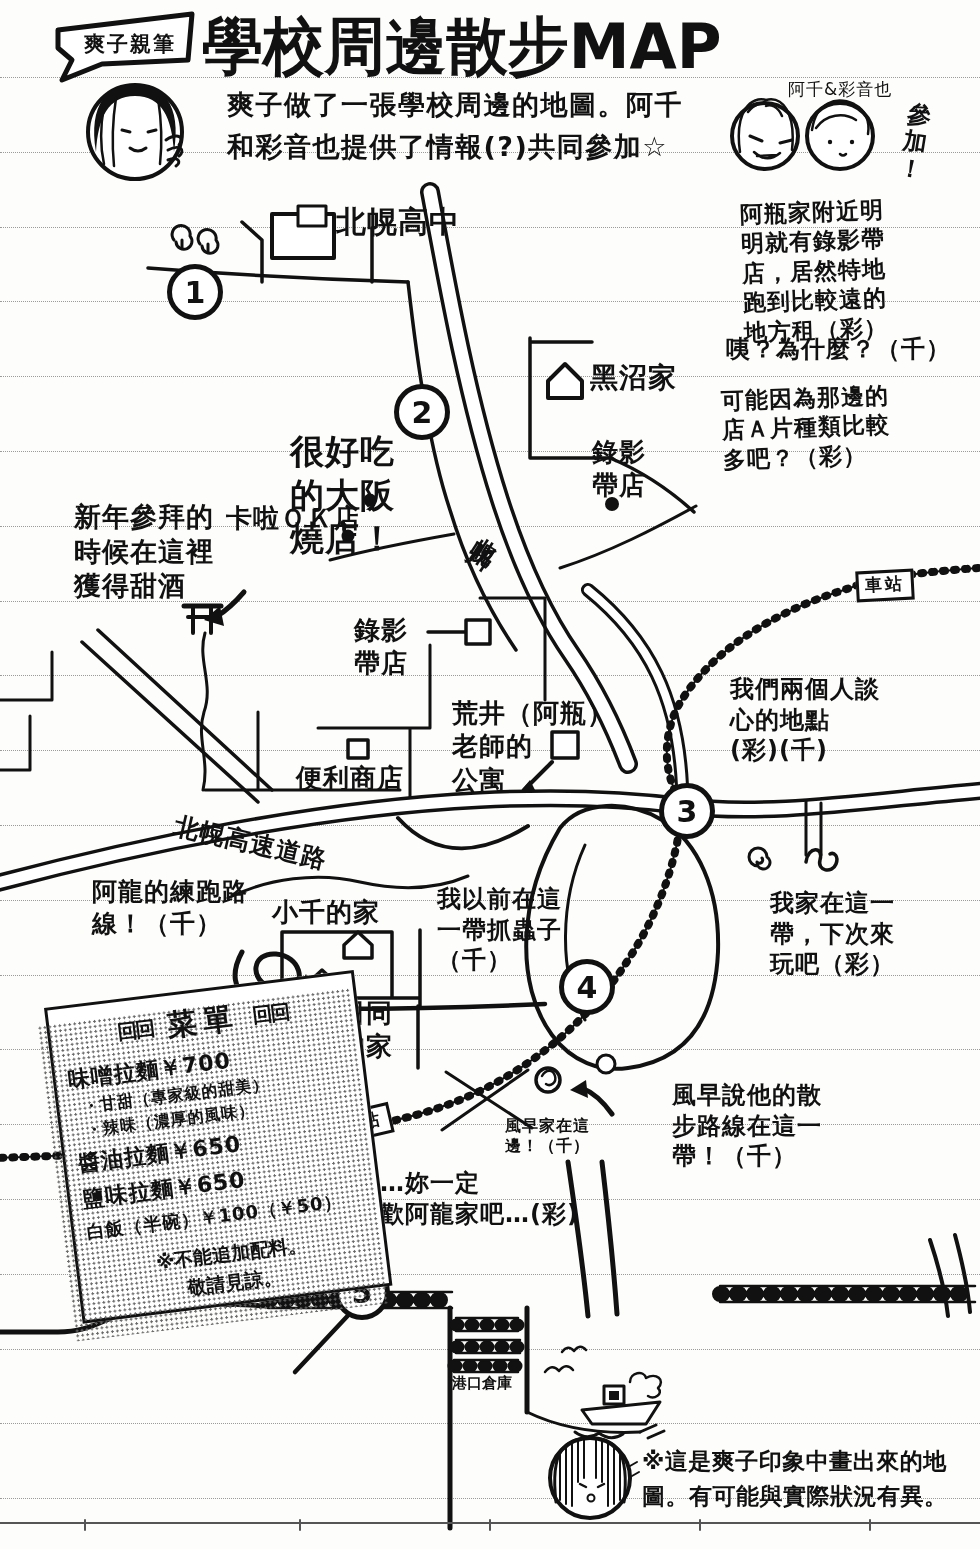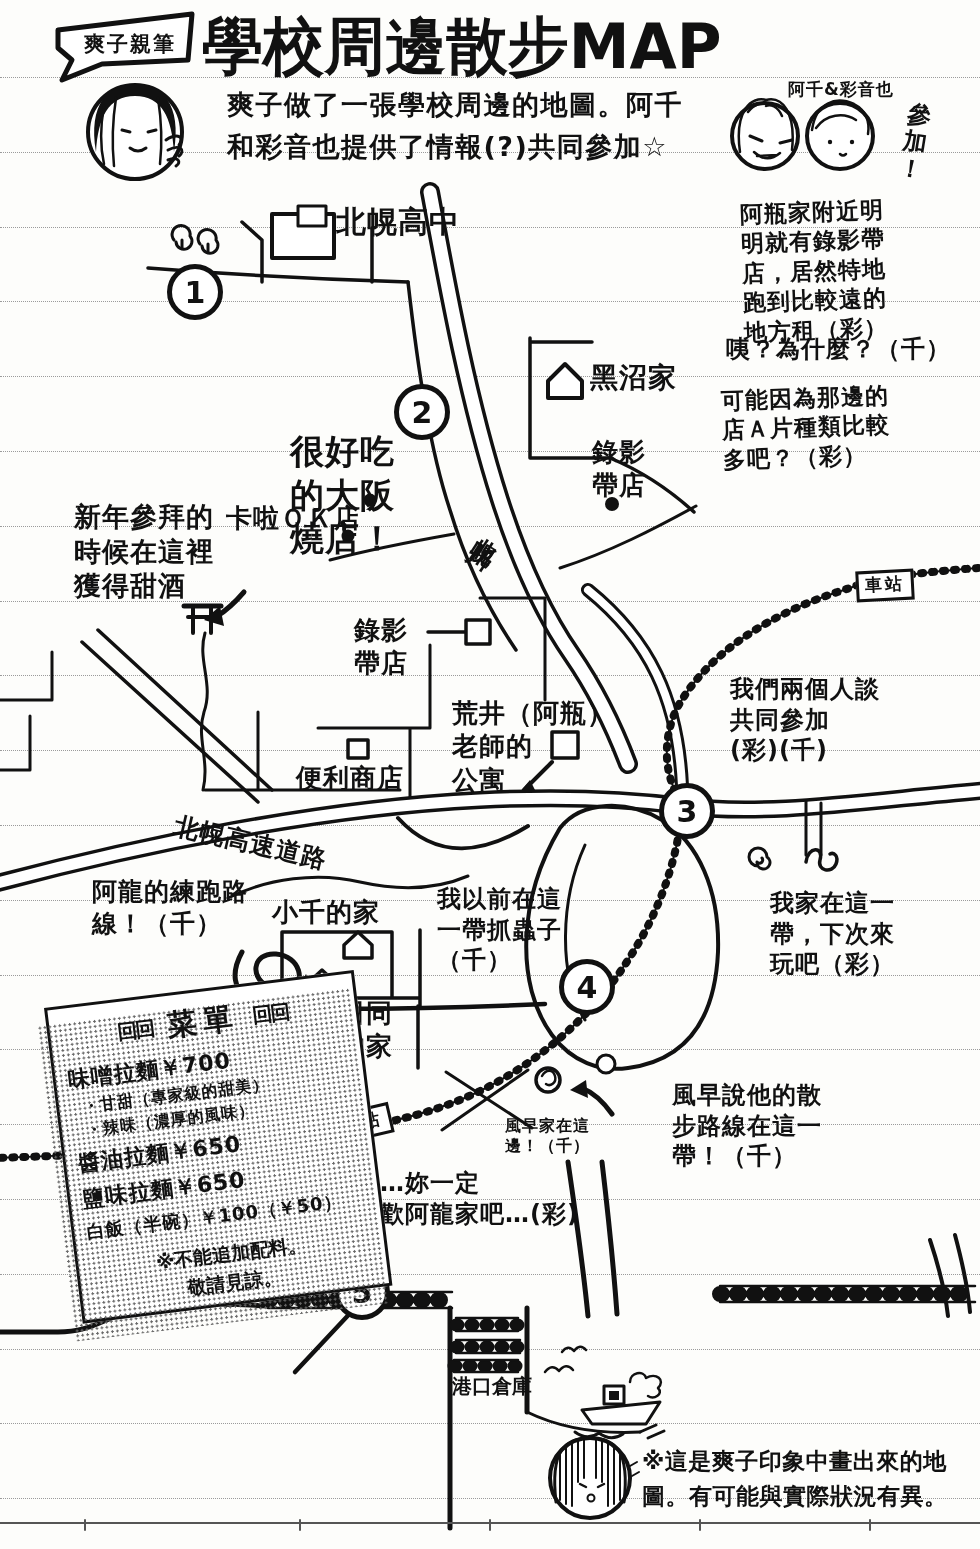"阿千&彩音也" .friends { font-weight: 700 -> 400 }
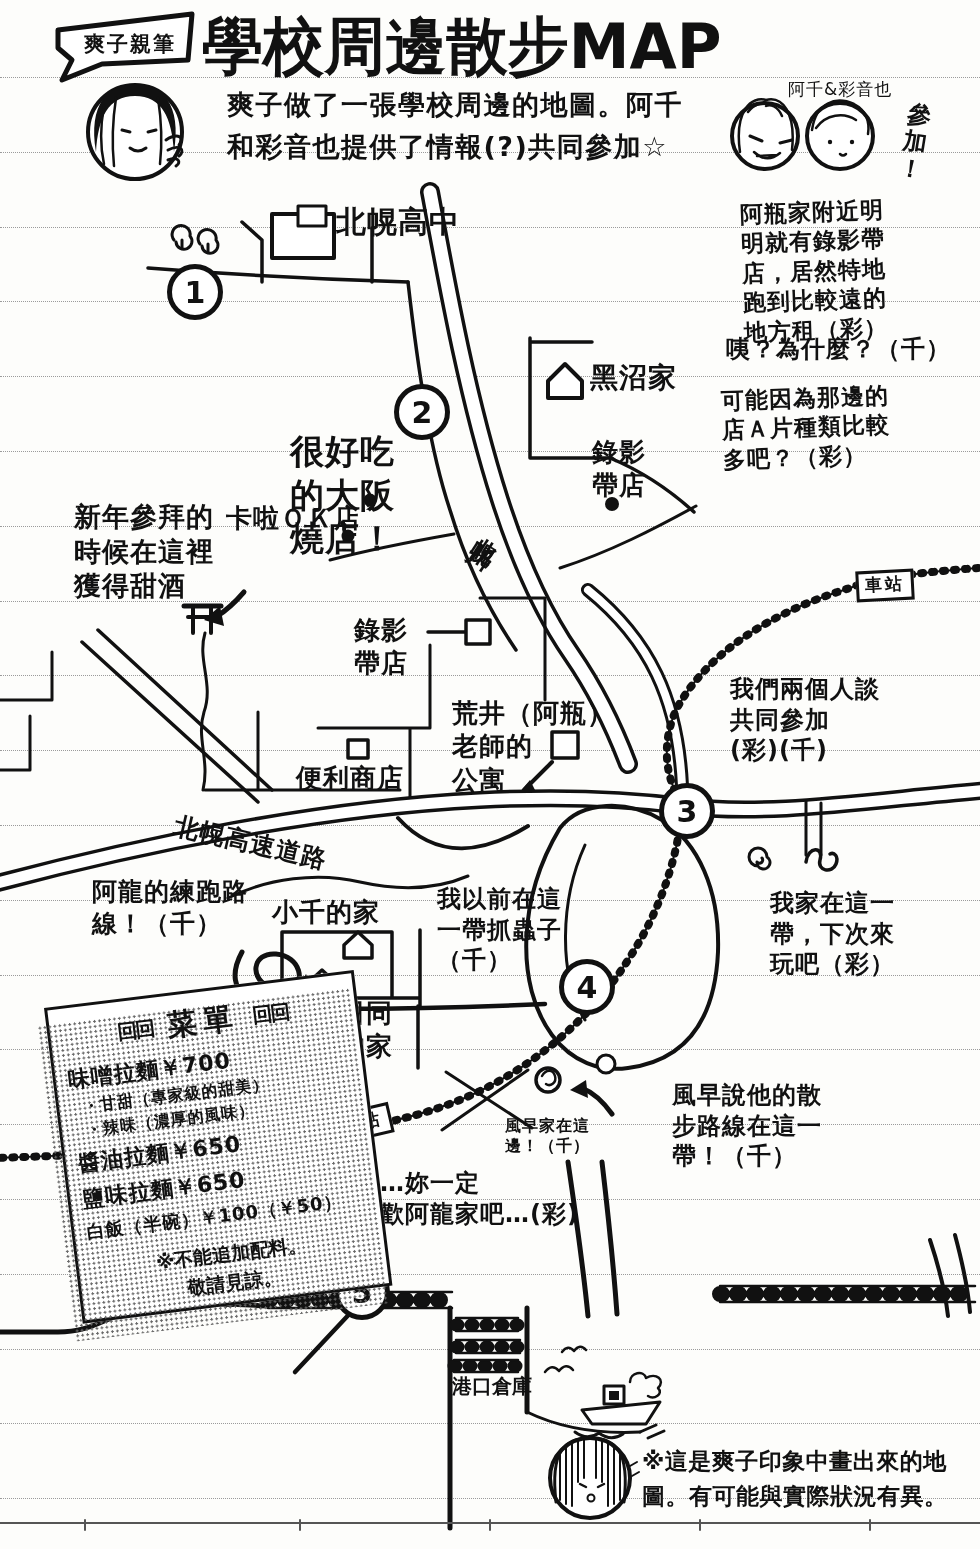"我們兩個人談" div.lbl { text: 共同參加 -> 心的地點 }
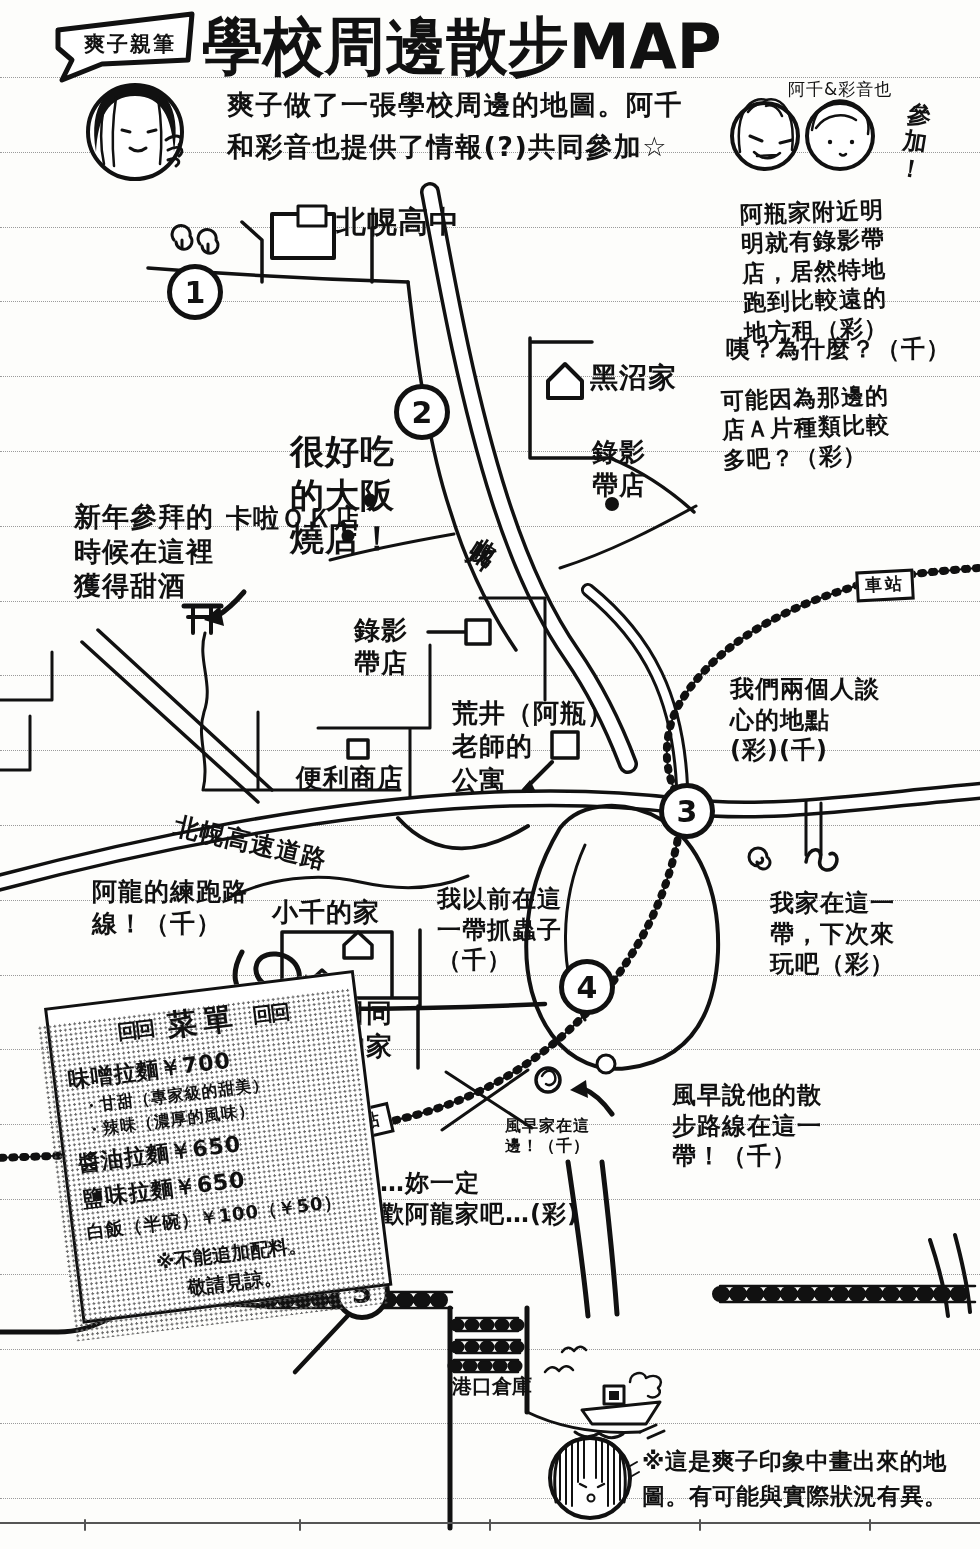"港口倉庫" div.lbl { font-size: 20px -> 15px }
